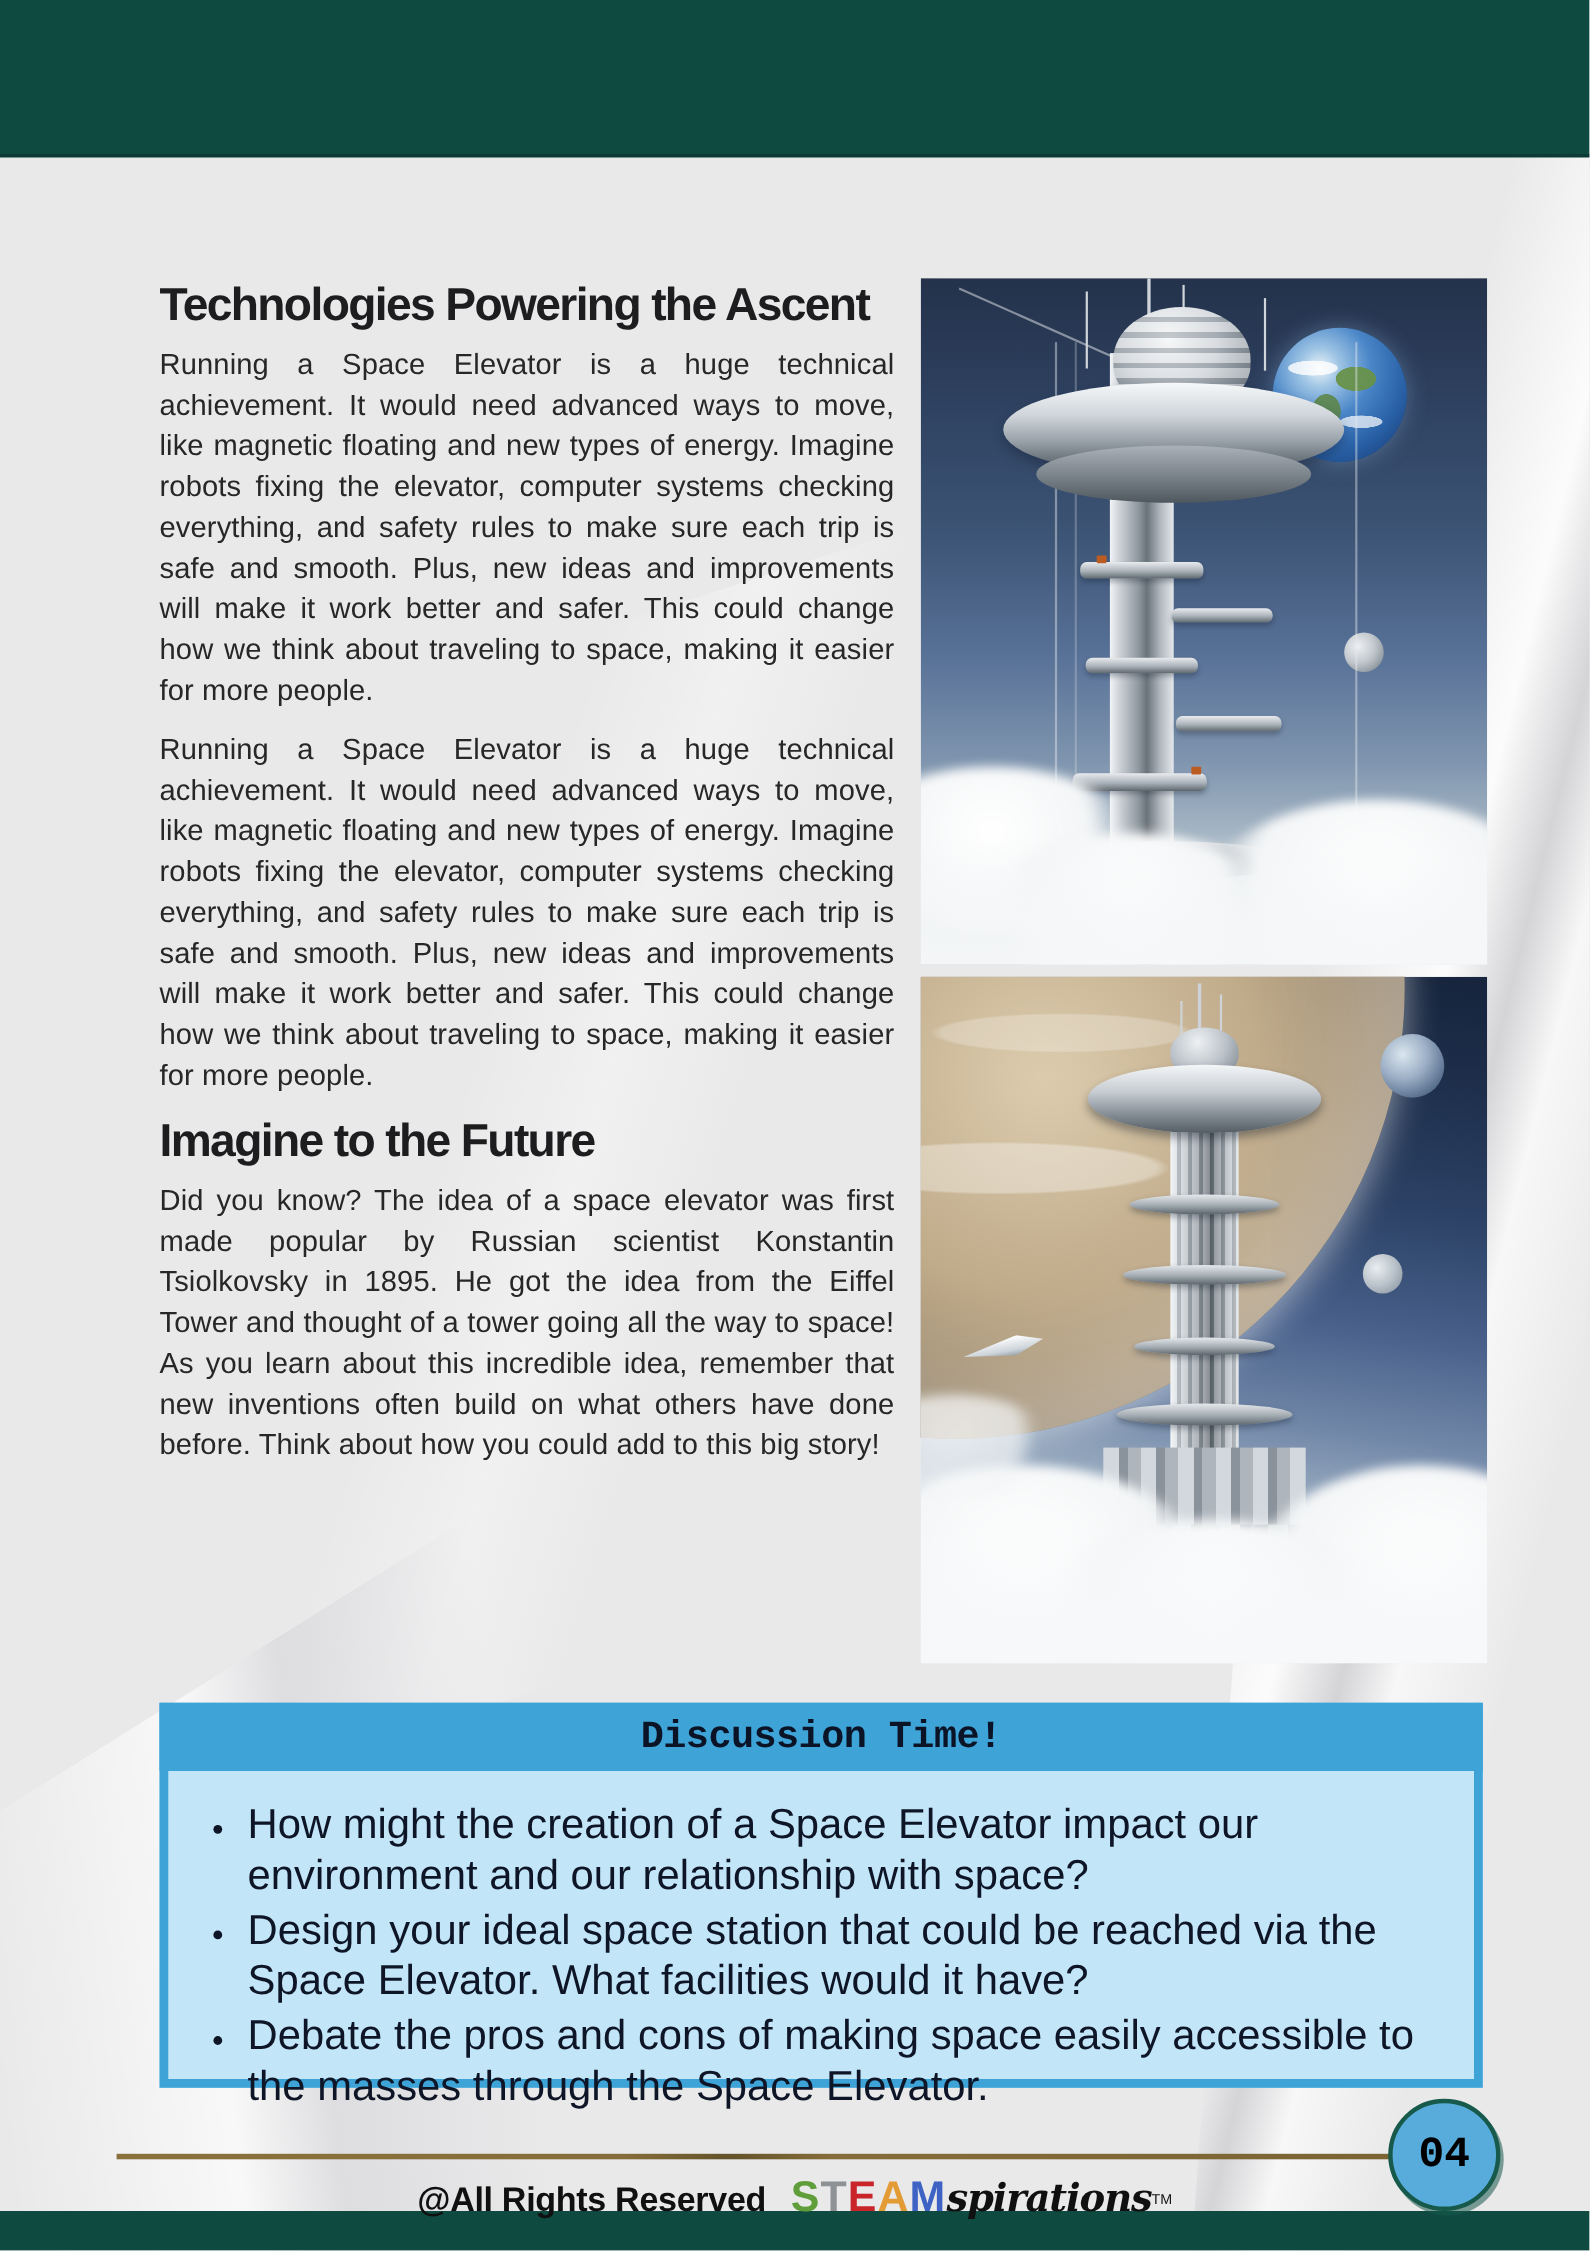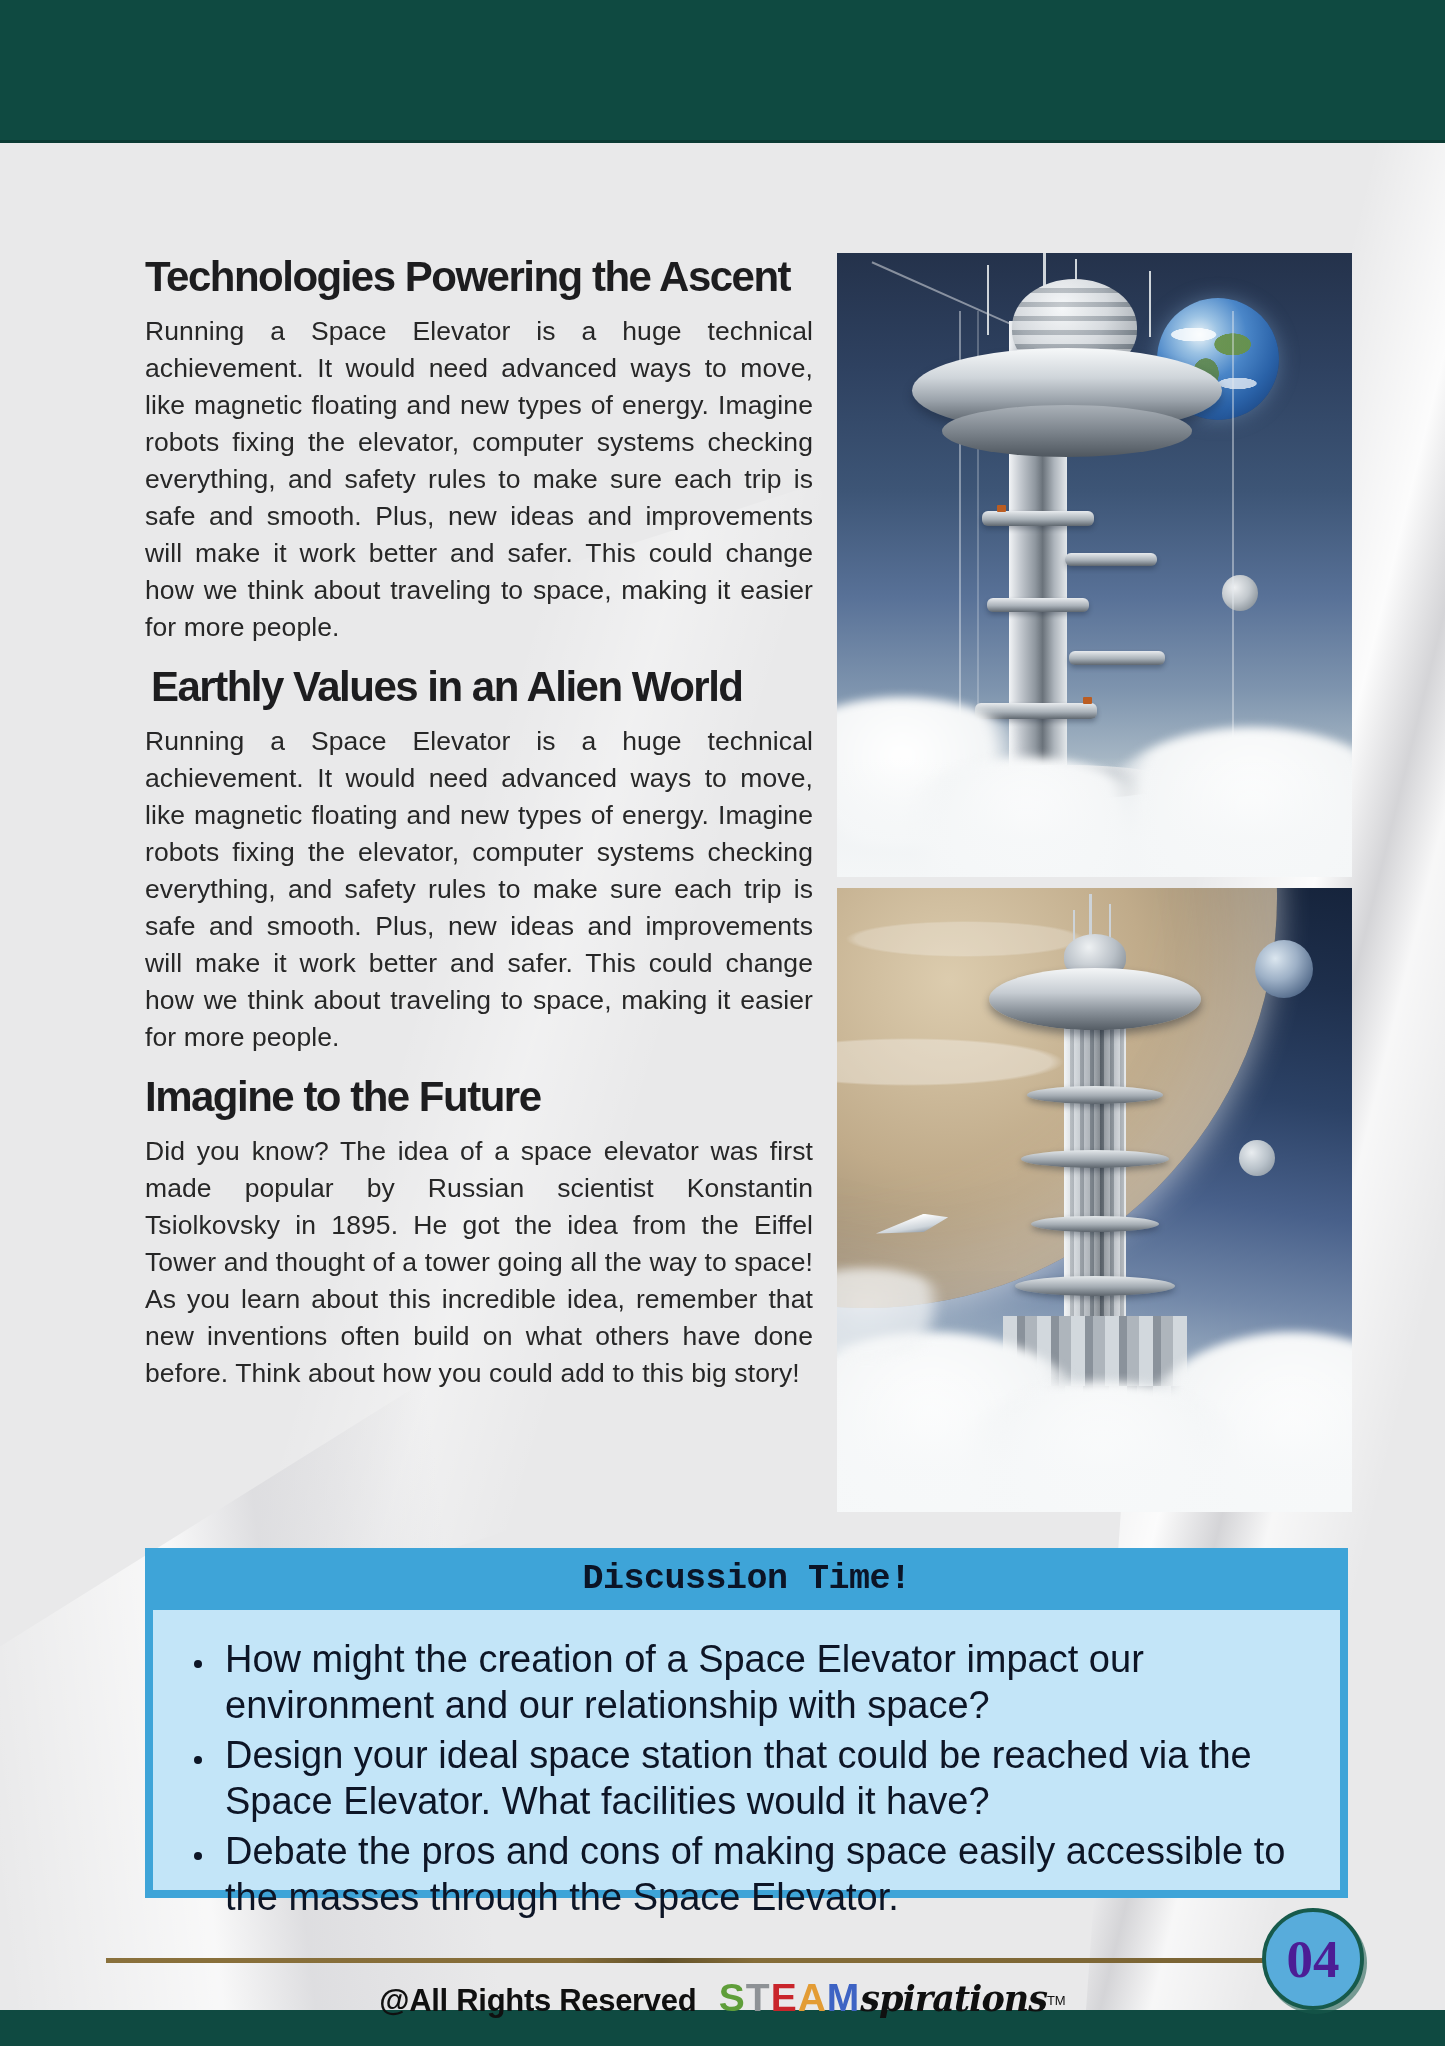"Earthly Values in an Alien" div.headline { html: <div>Earthly Values in an Alien World</div> -> none }
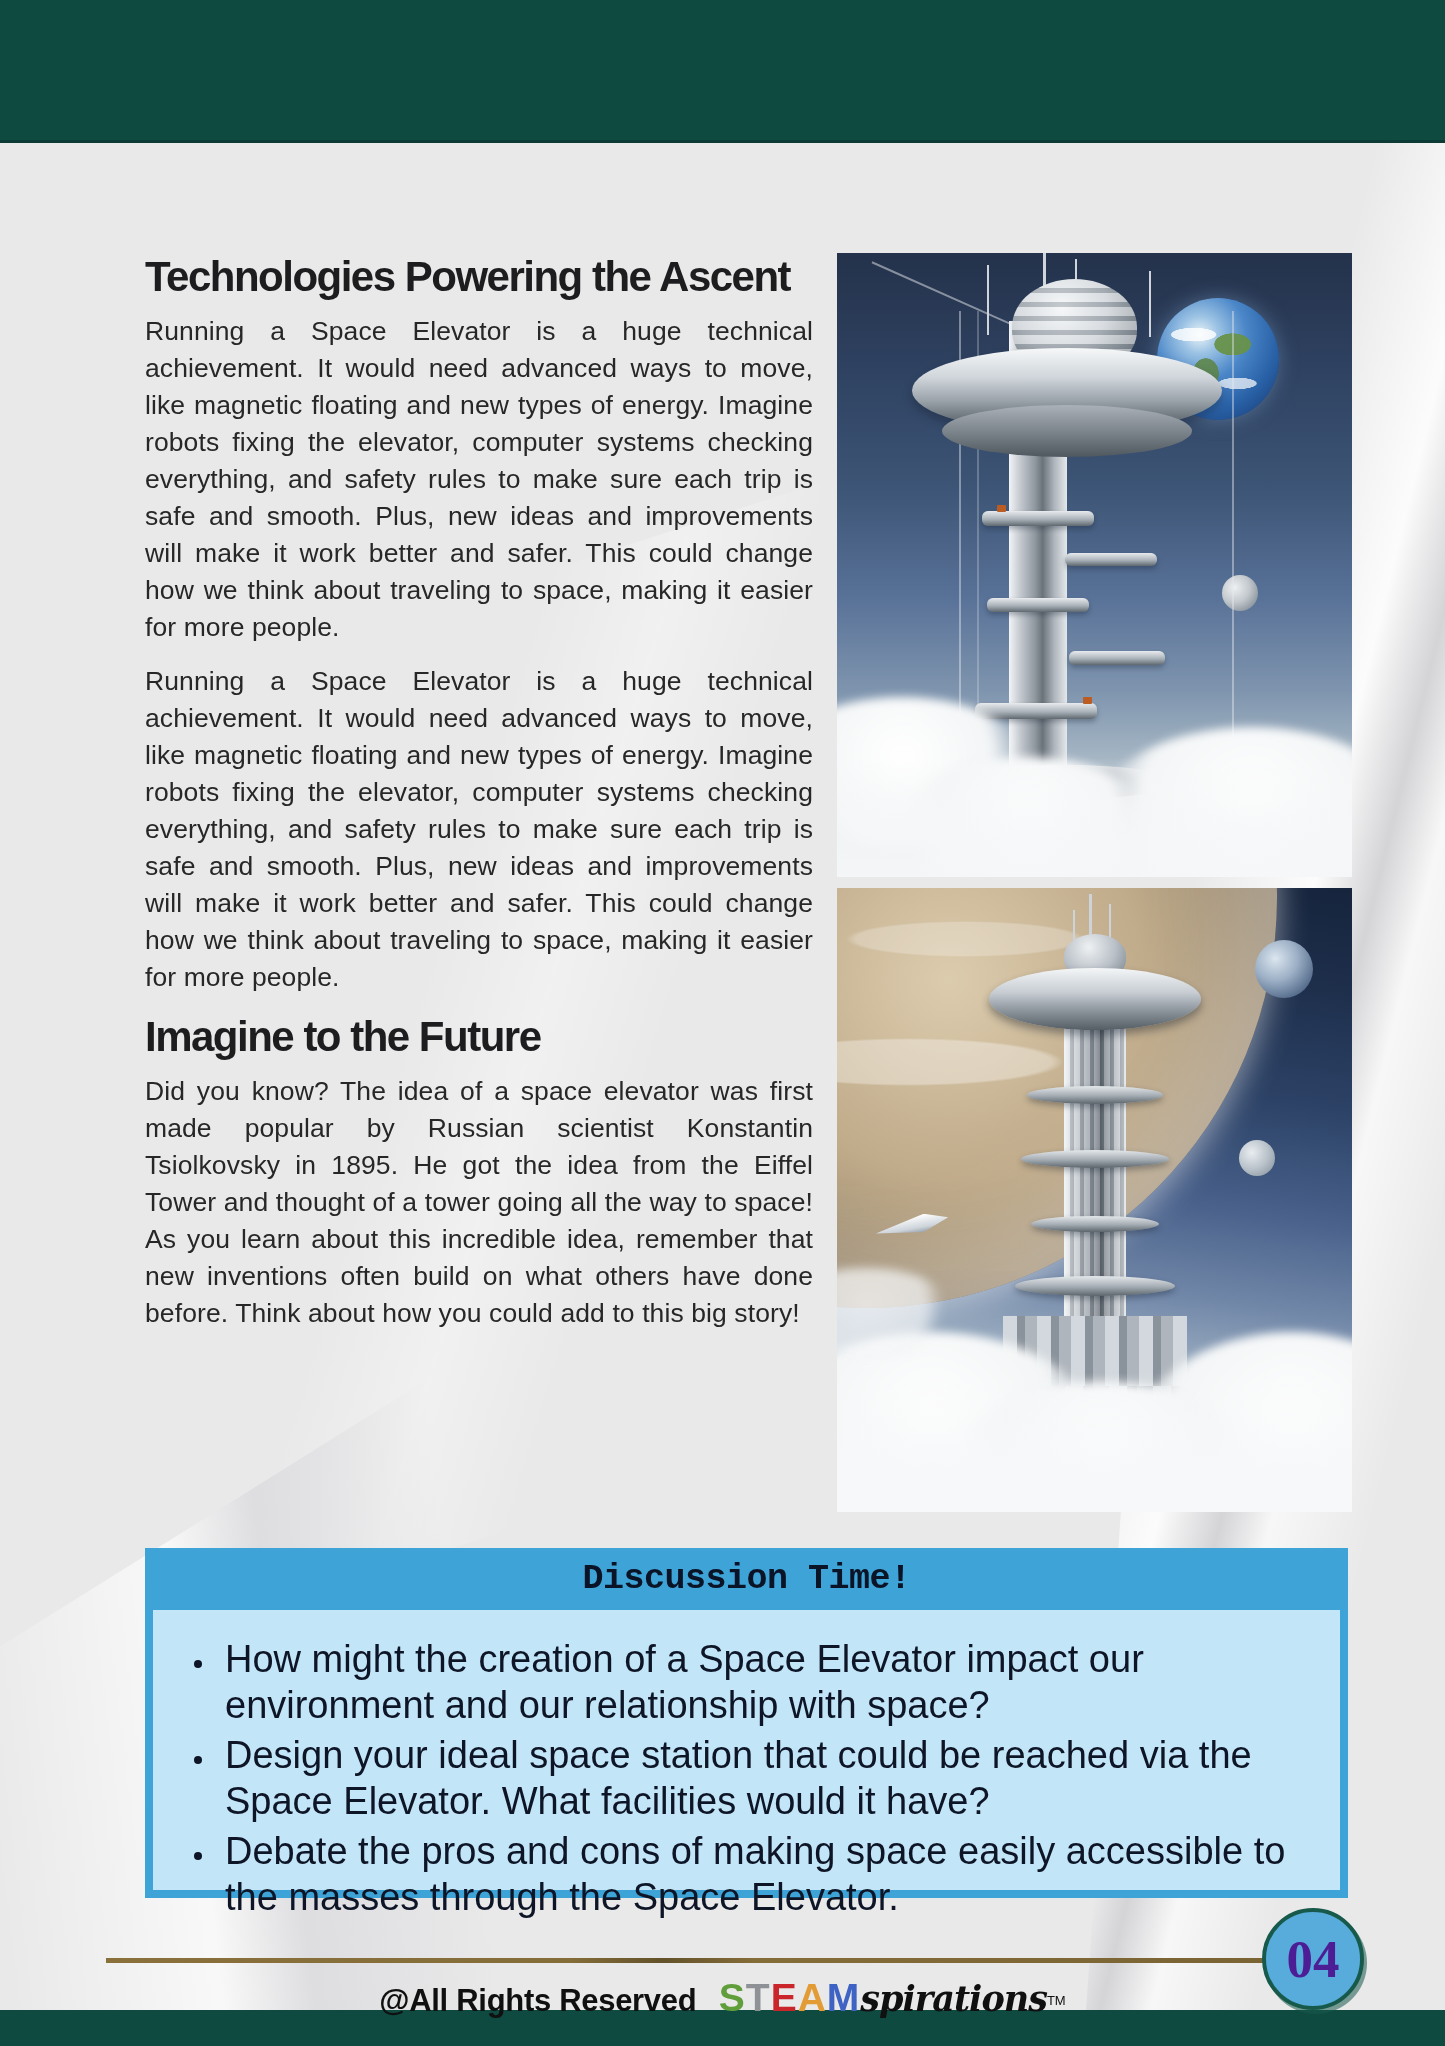"04" .page-number { color: #4c1d95 -> #000000; font-family: Liberation Serif, serif -> Liberation Mono, monospace; font-size: 53px -> 39px }
